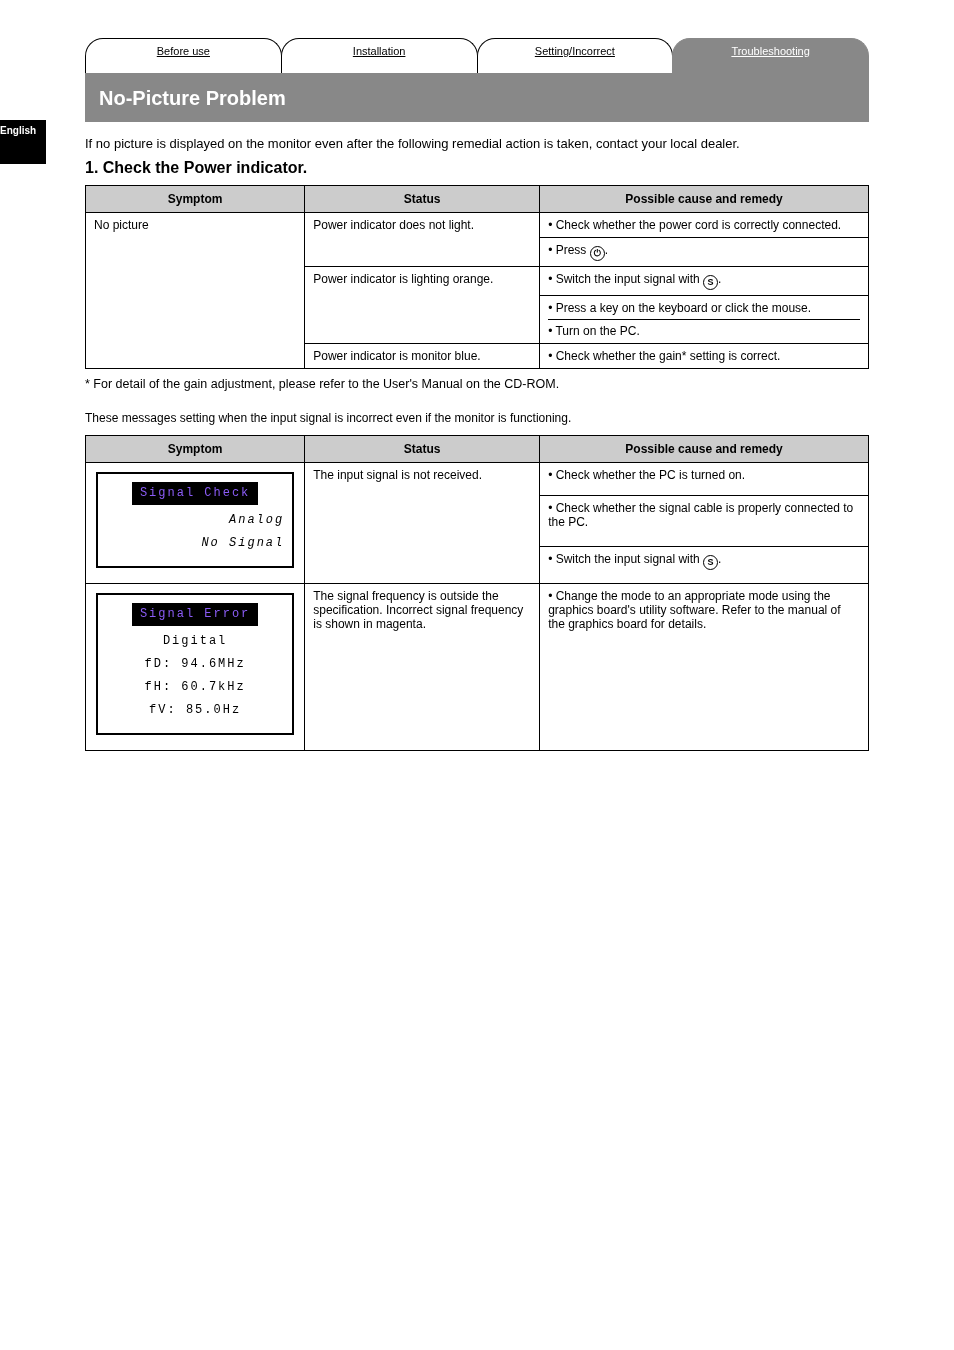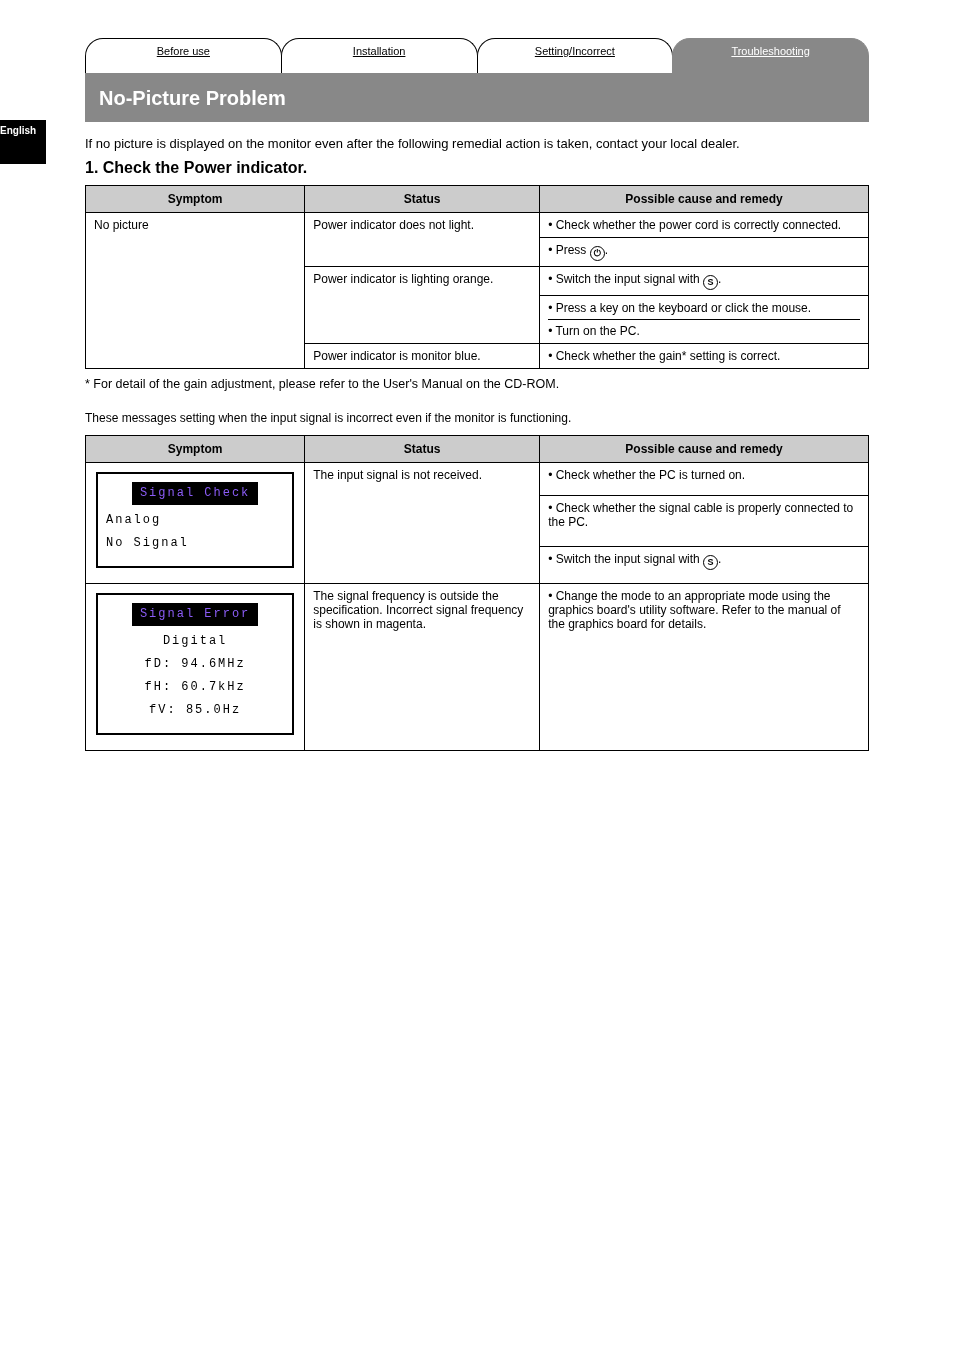"Analog" .sig-detail { font-style: none -> italic; text-align: left -> right }
